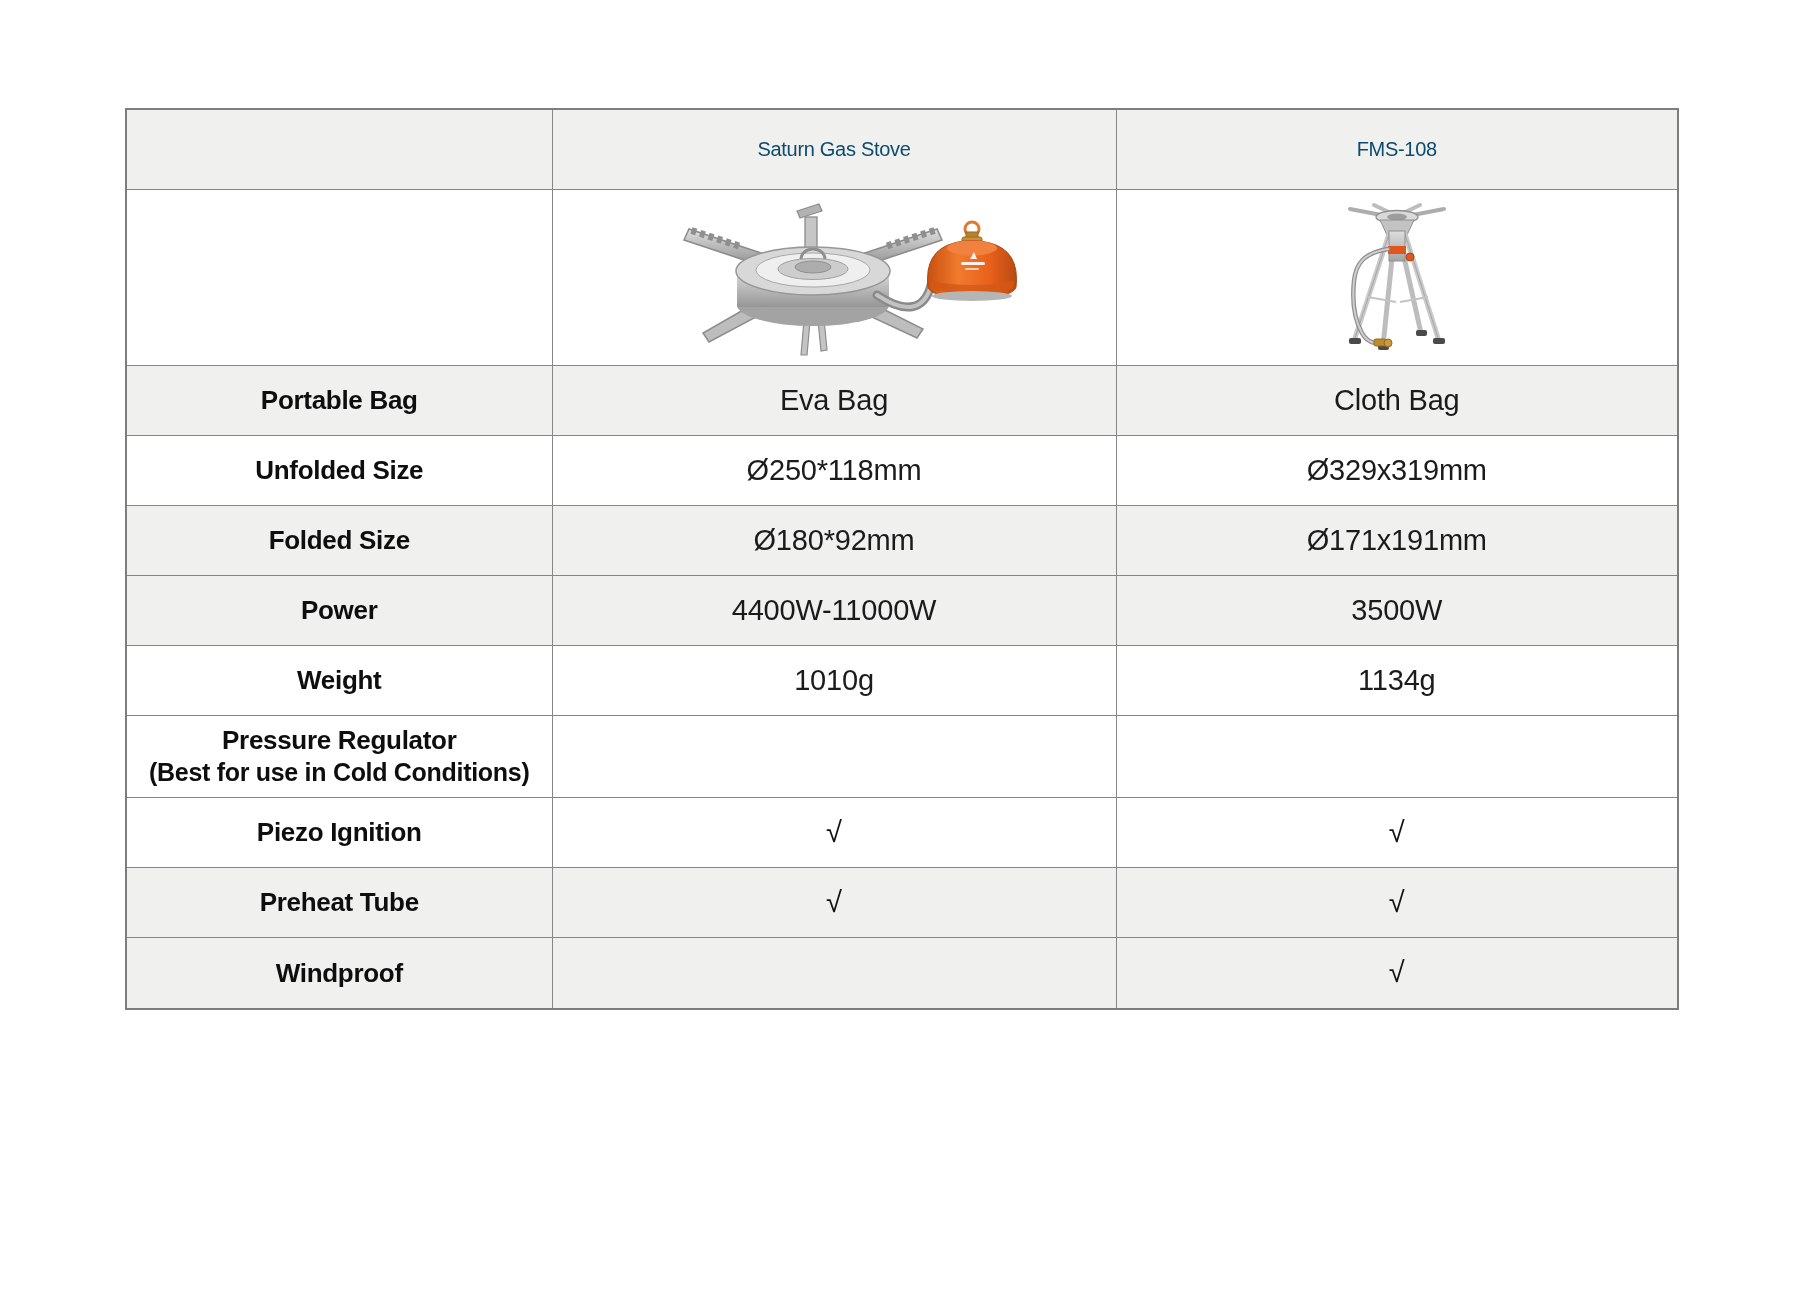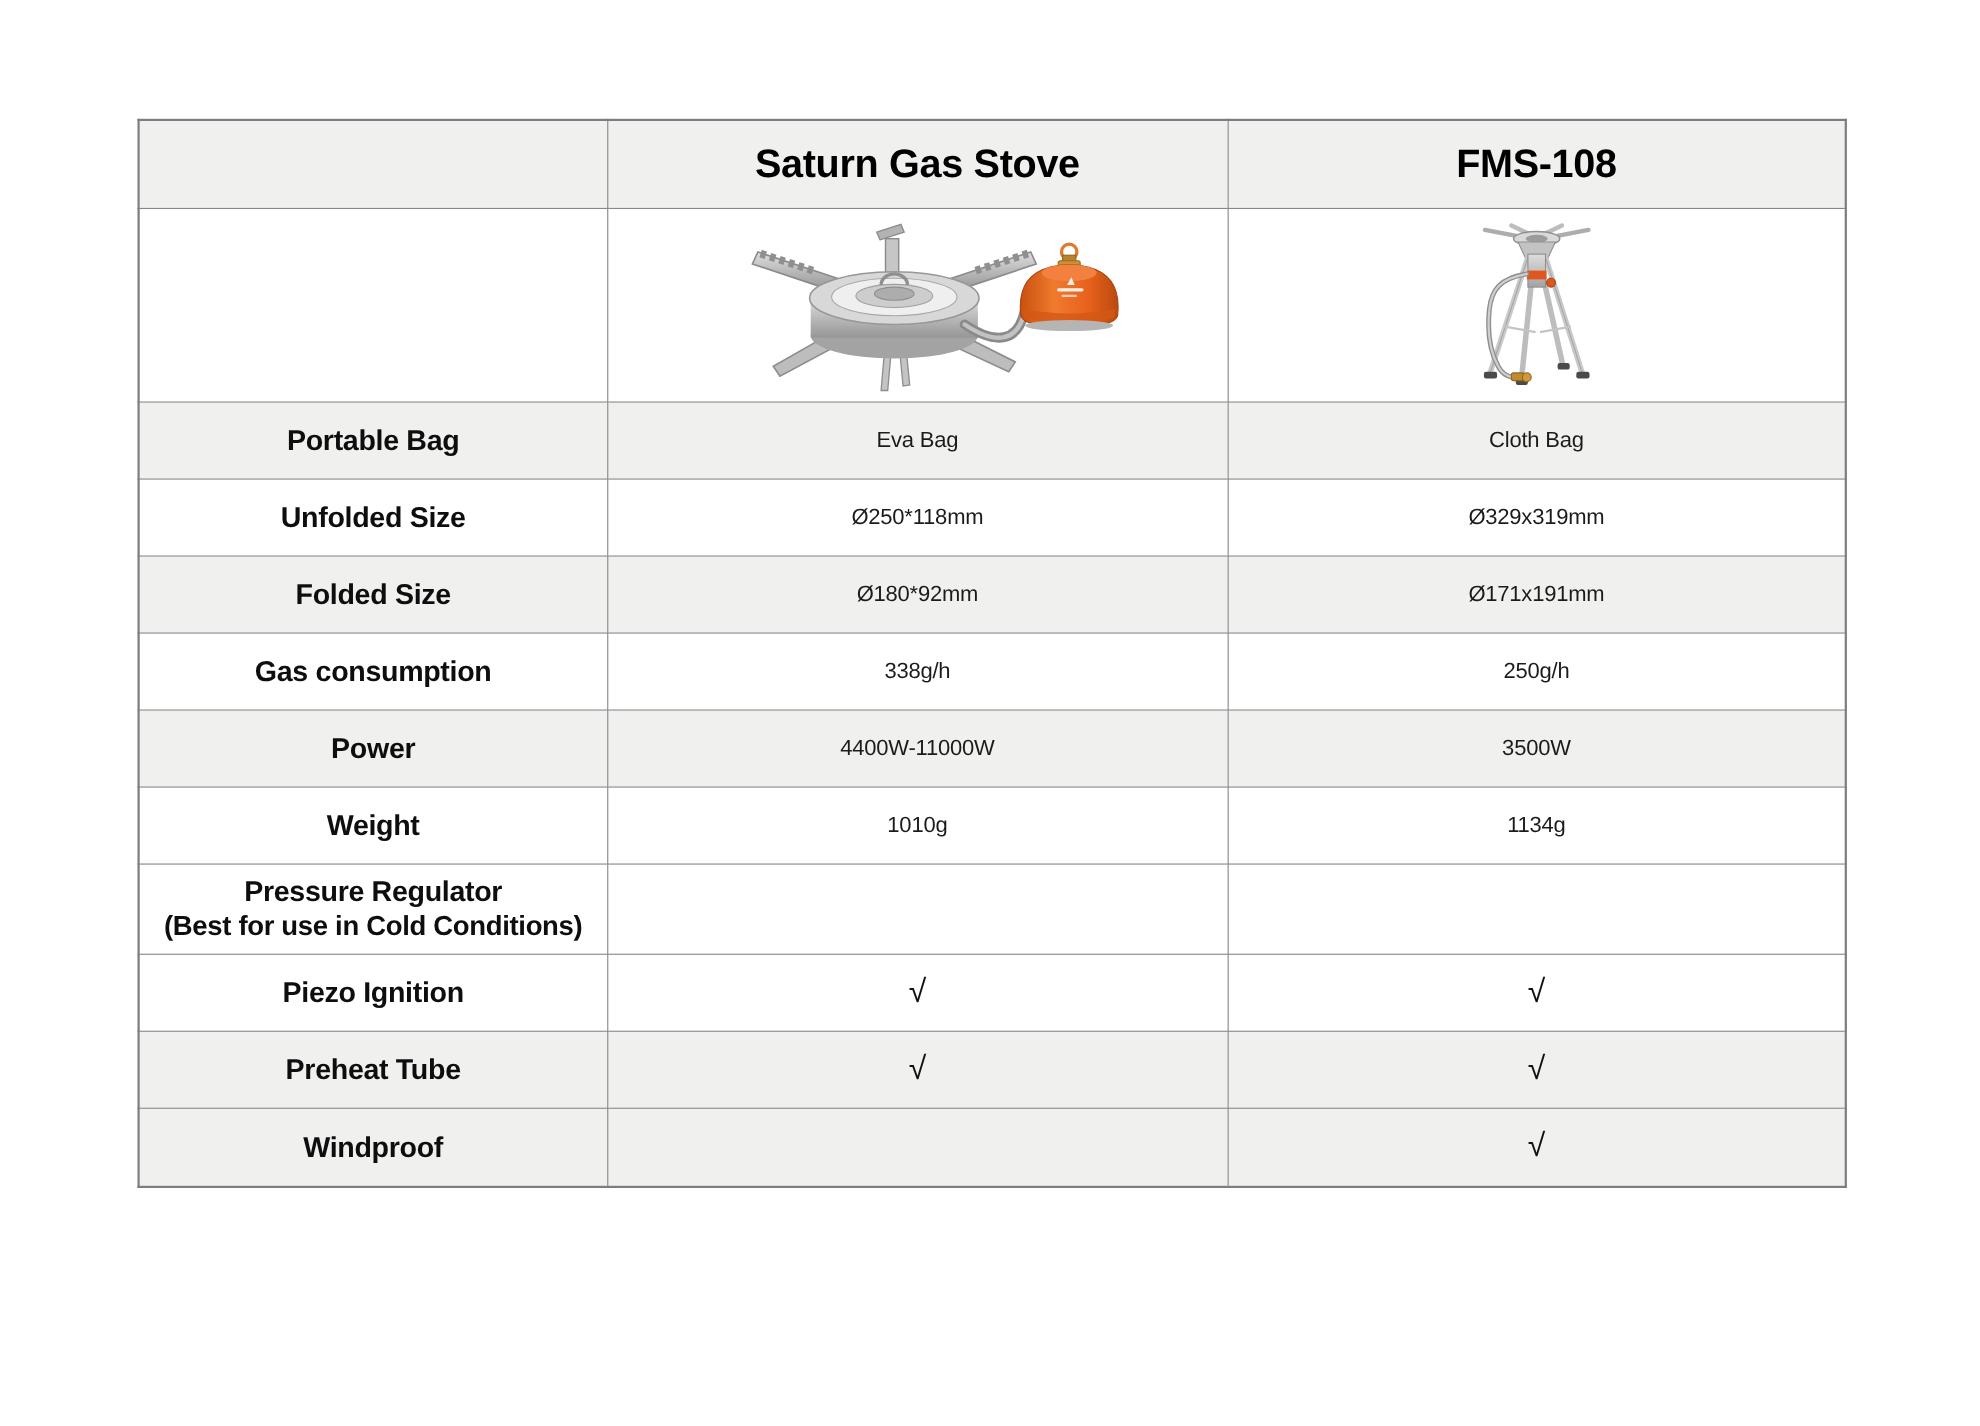"Saturn Gas Stove" th.product-name { color: #000000 -> #0c4a6e; font-size: 36px -> 20px; font-weight: 700 -> 400 }
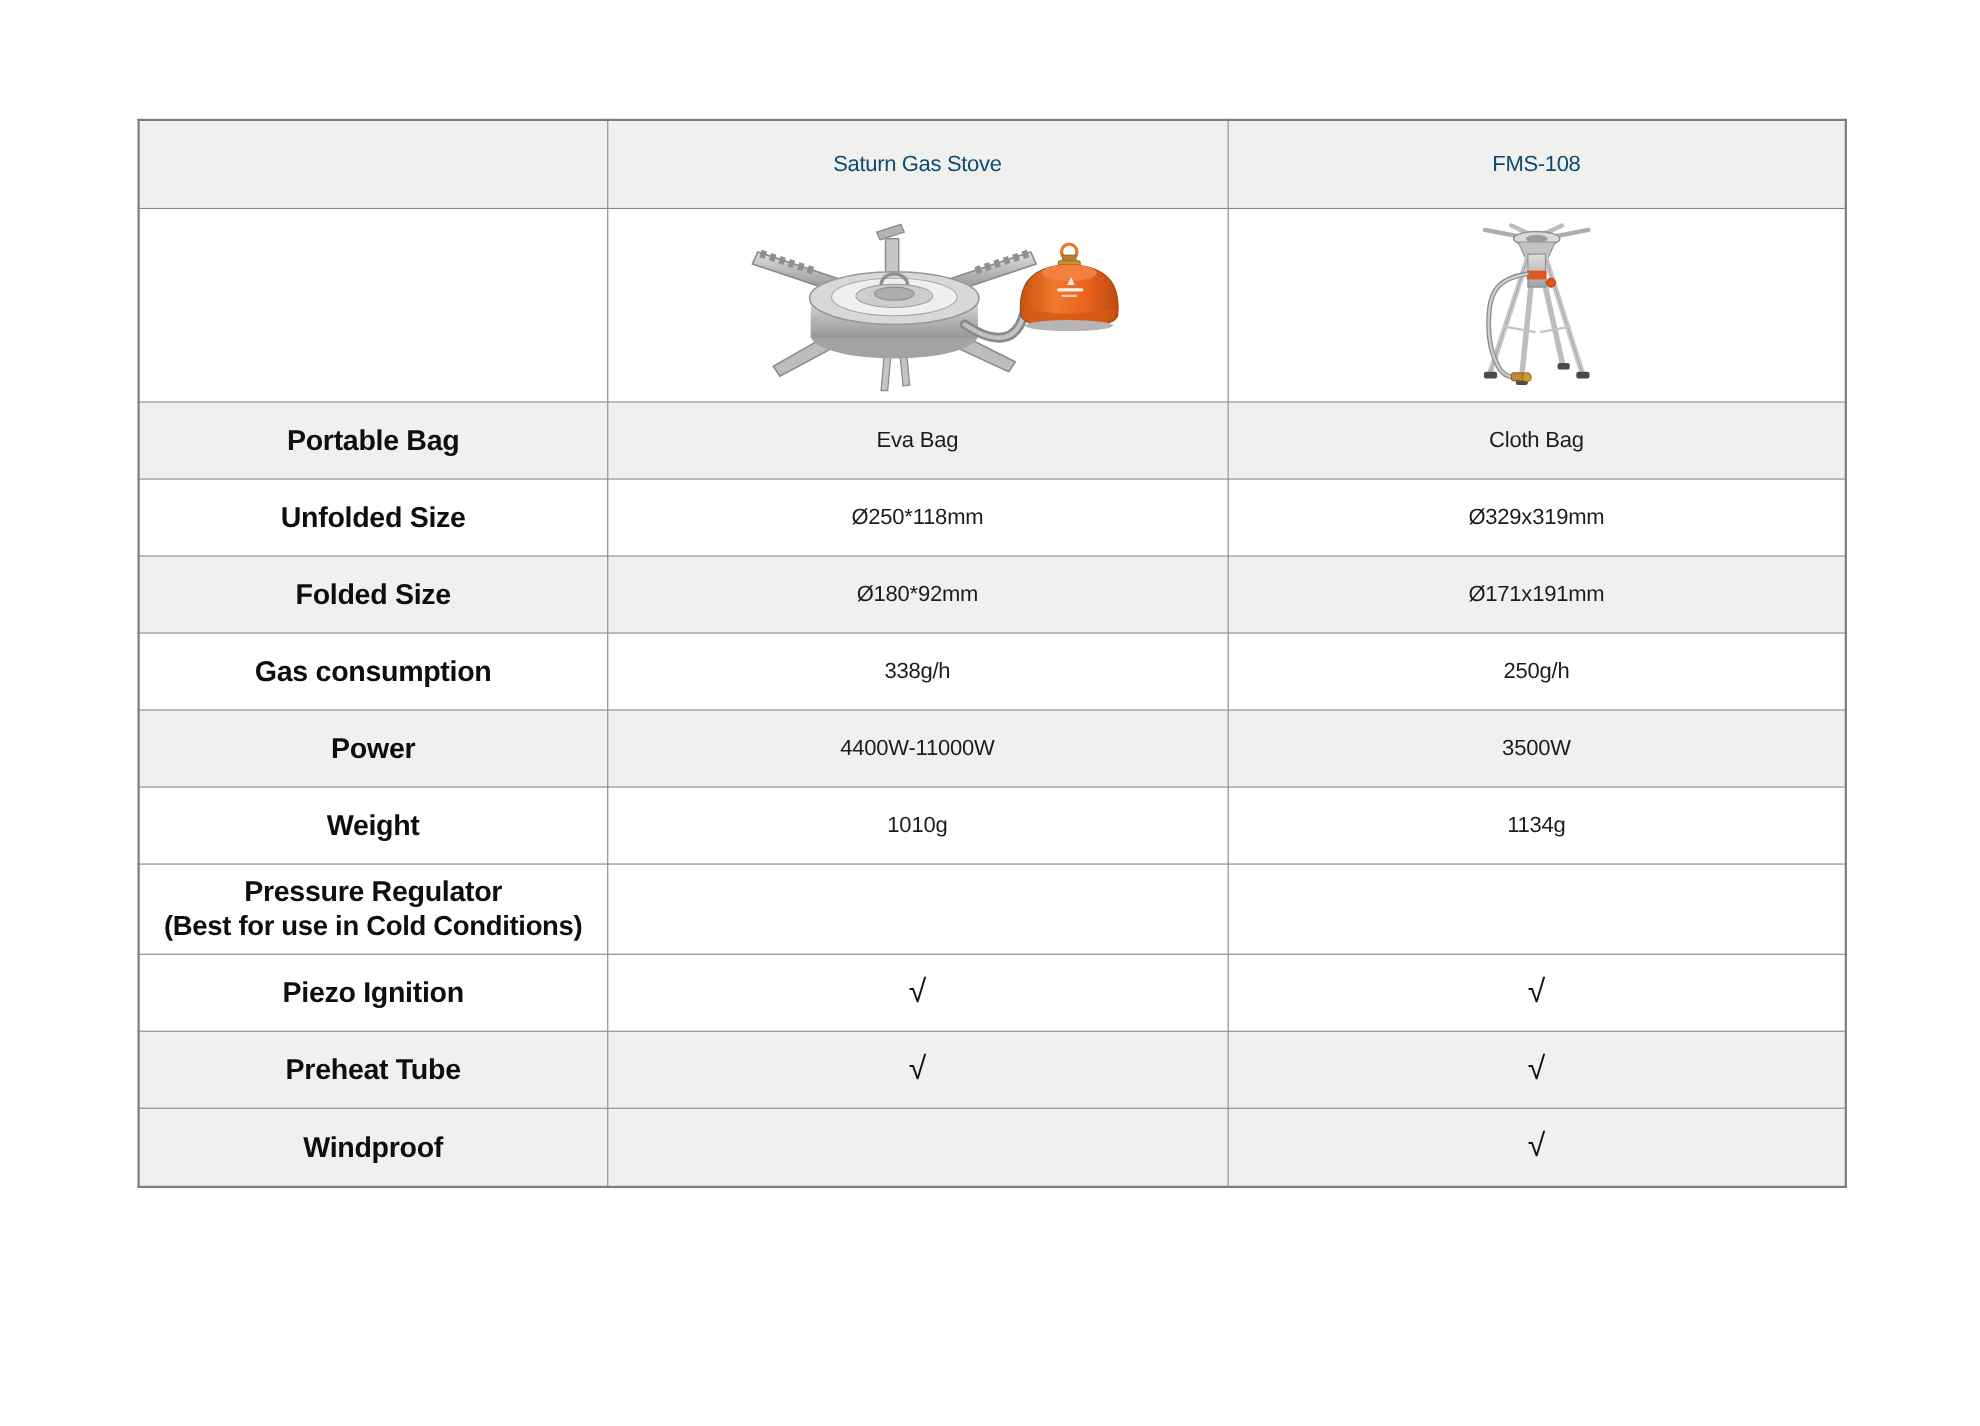"Eva Bag" td.value { font-size: 20px -> 29px }
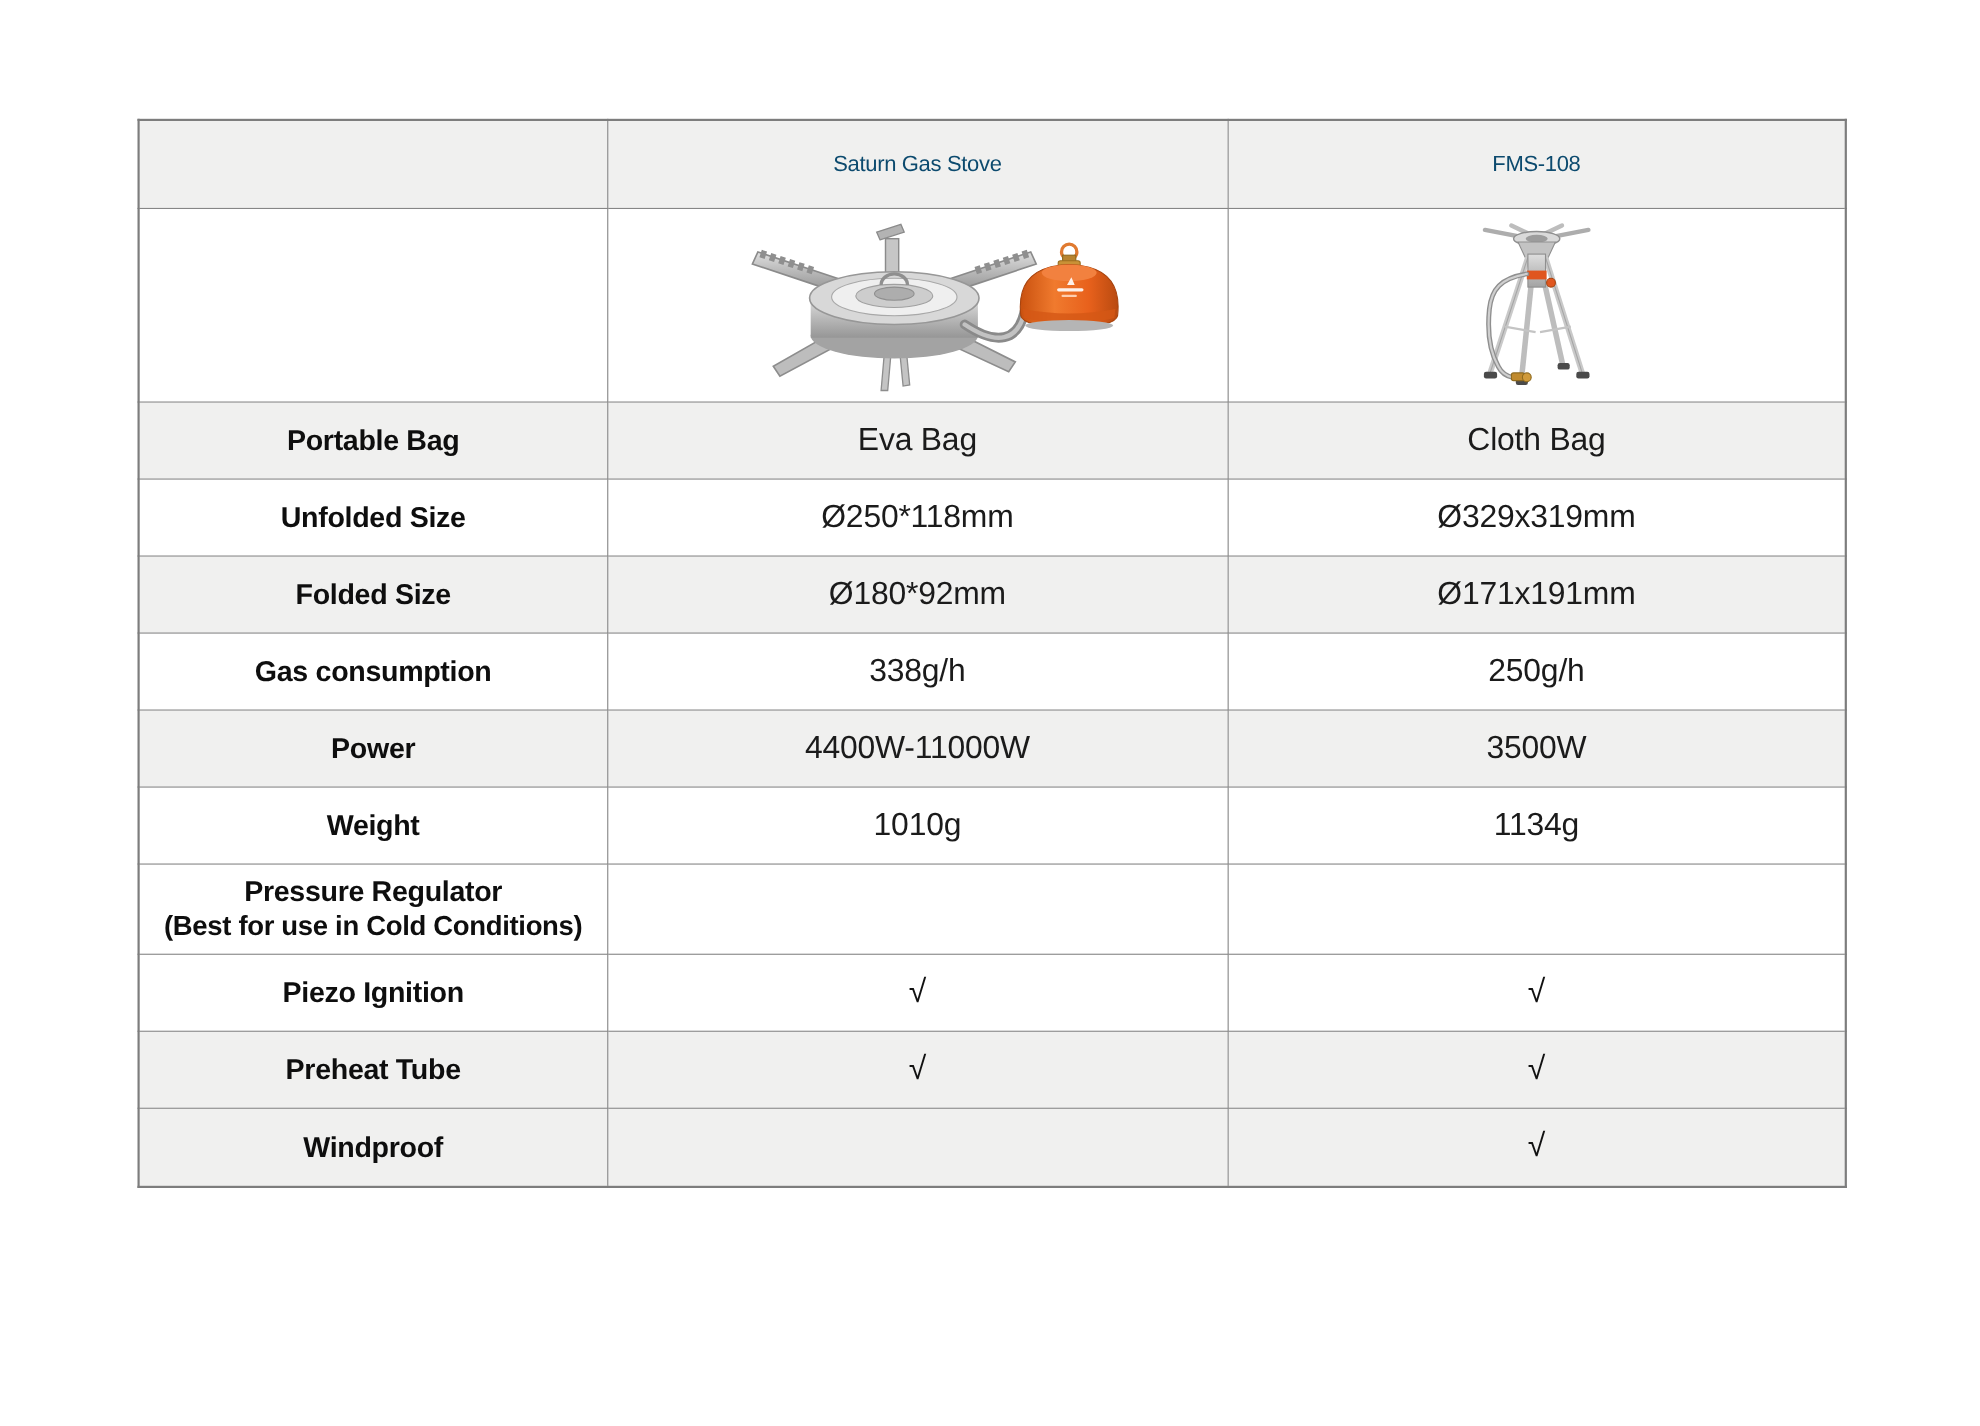"Gas consumption" tr.r-data { html: <tr> <td>Gas consumption</td> <td>338g/h</td> <td>250g/h</td> </tr> -> none }
